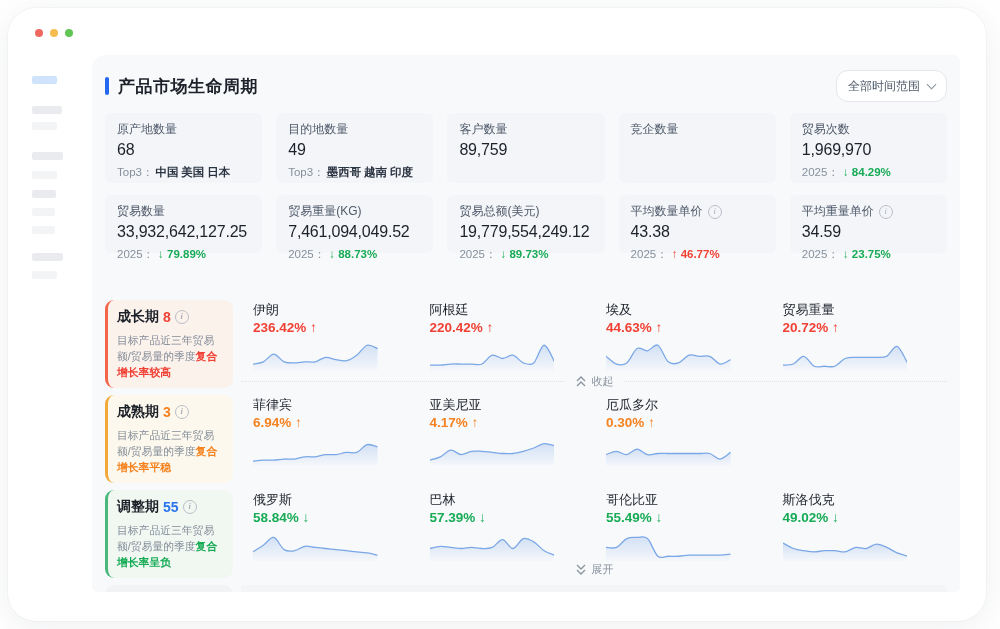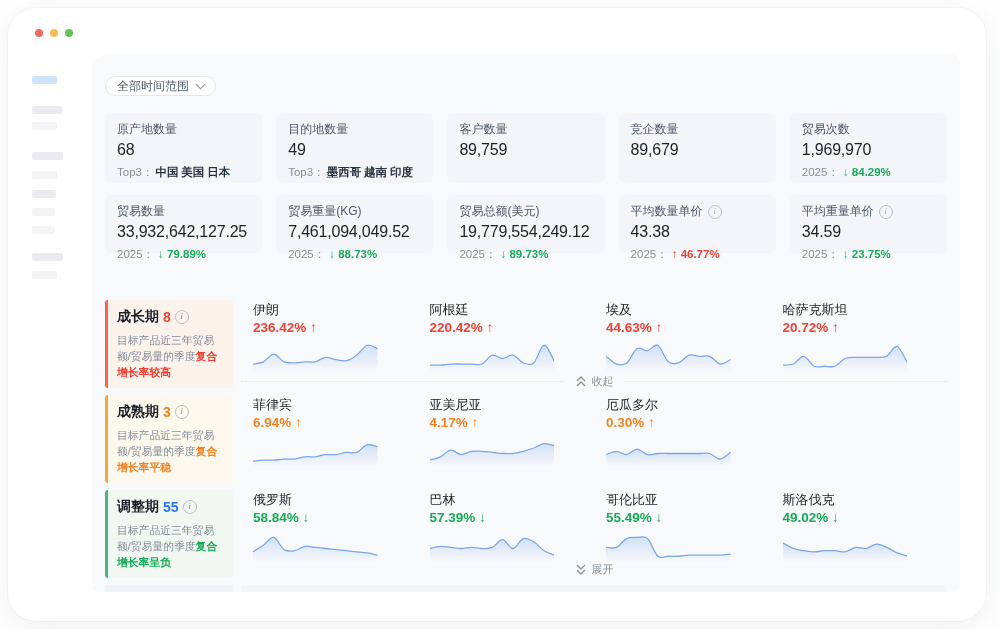"产品市场生命周期" div.title { html: none -> <div> <span></span> <span>产品市场生命周期</span> </div> }
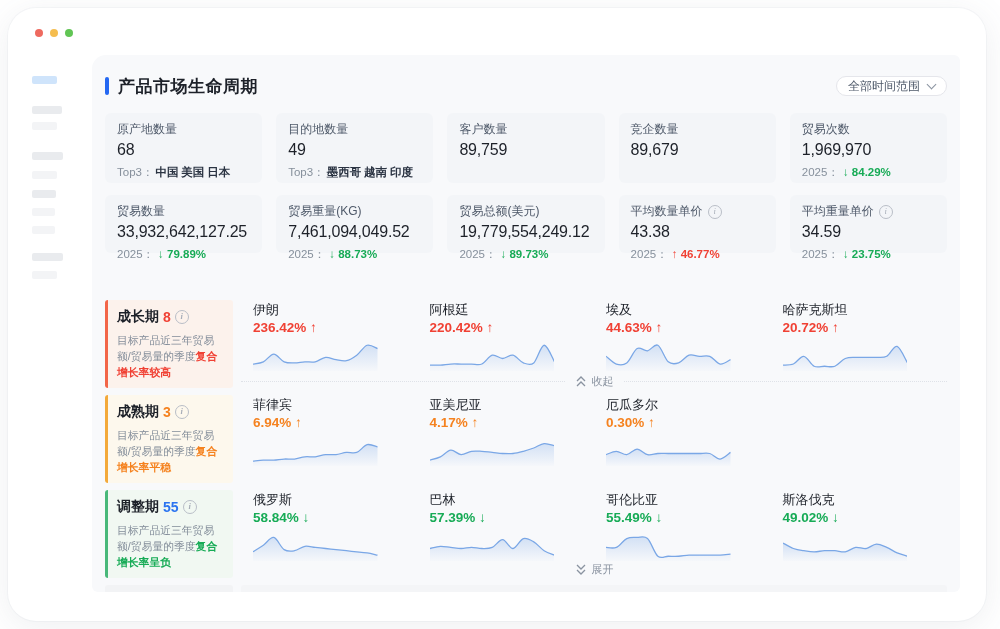"全部时间范围" .timefilter { height: 20px -> 32px }
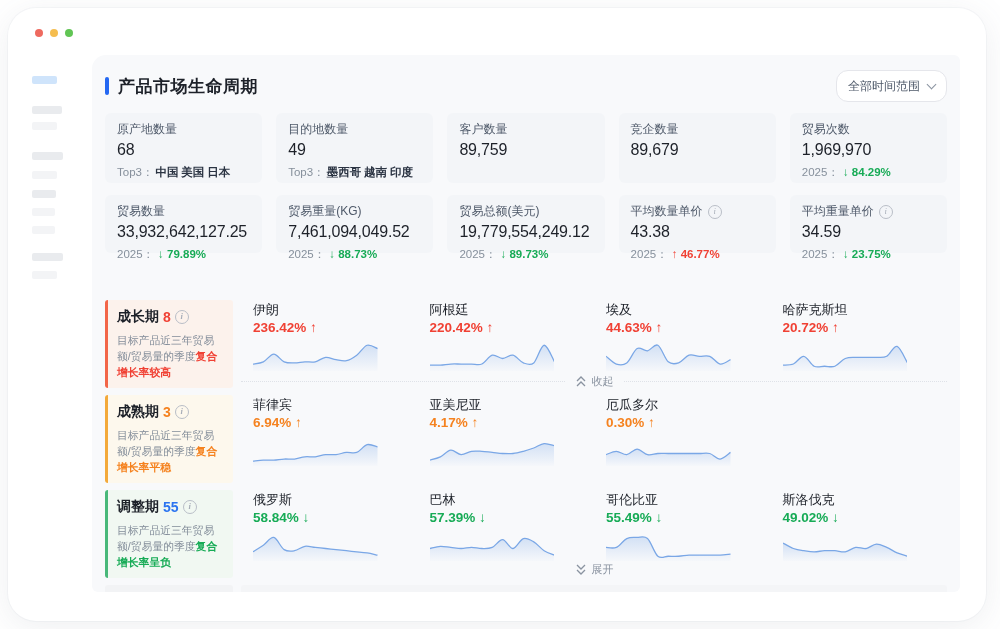"89,679" div.val { html: <div>89,679</div> -> none }
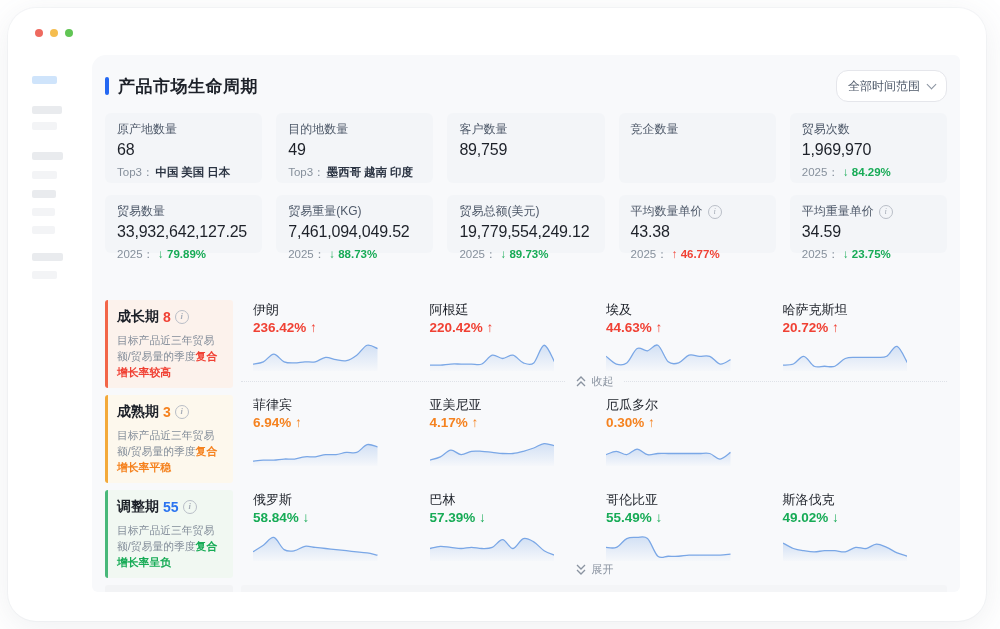"成长期" .slabel { border-radius: 3px -> 9px }
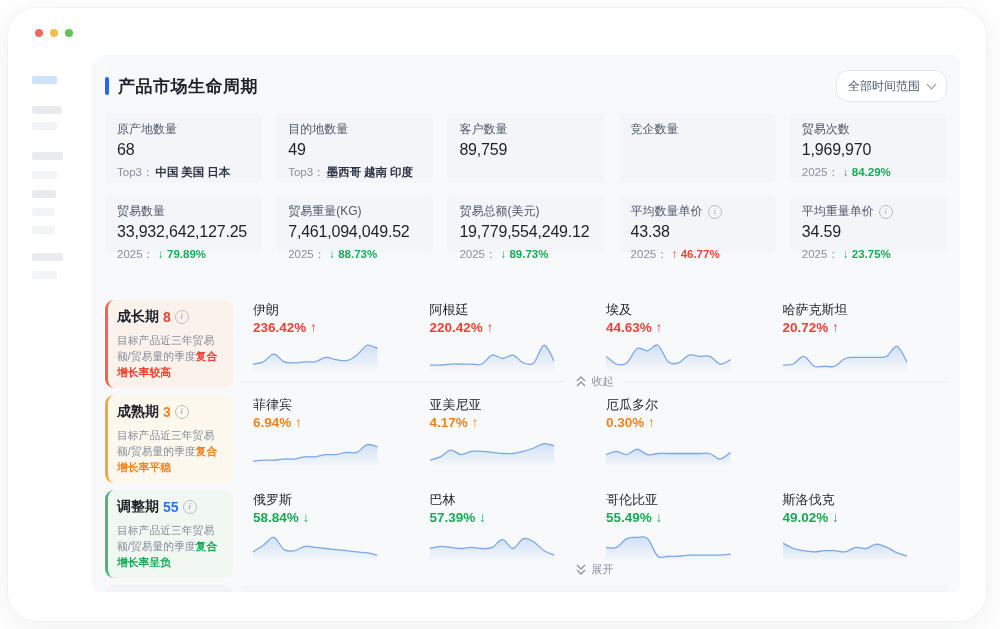"哈萨克斯坦" div.cname { text: 哈萨克斯坦 -> 贸易重量 }
